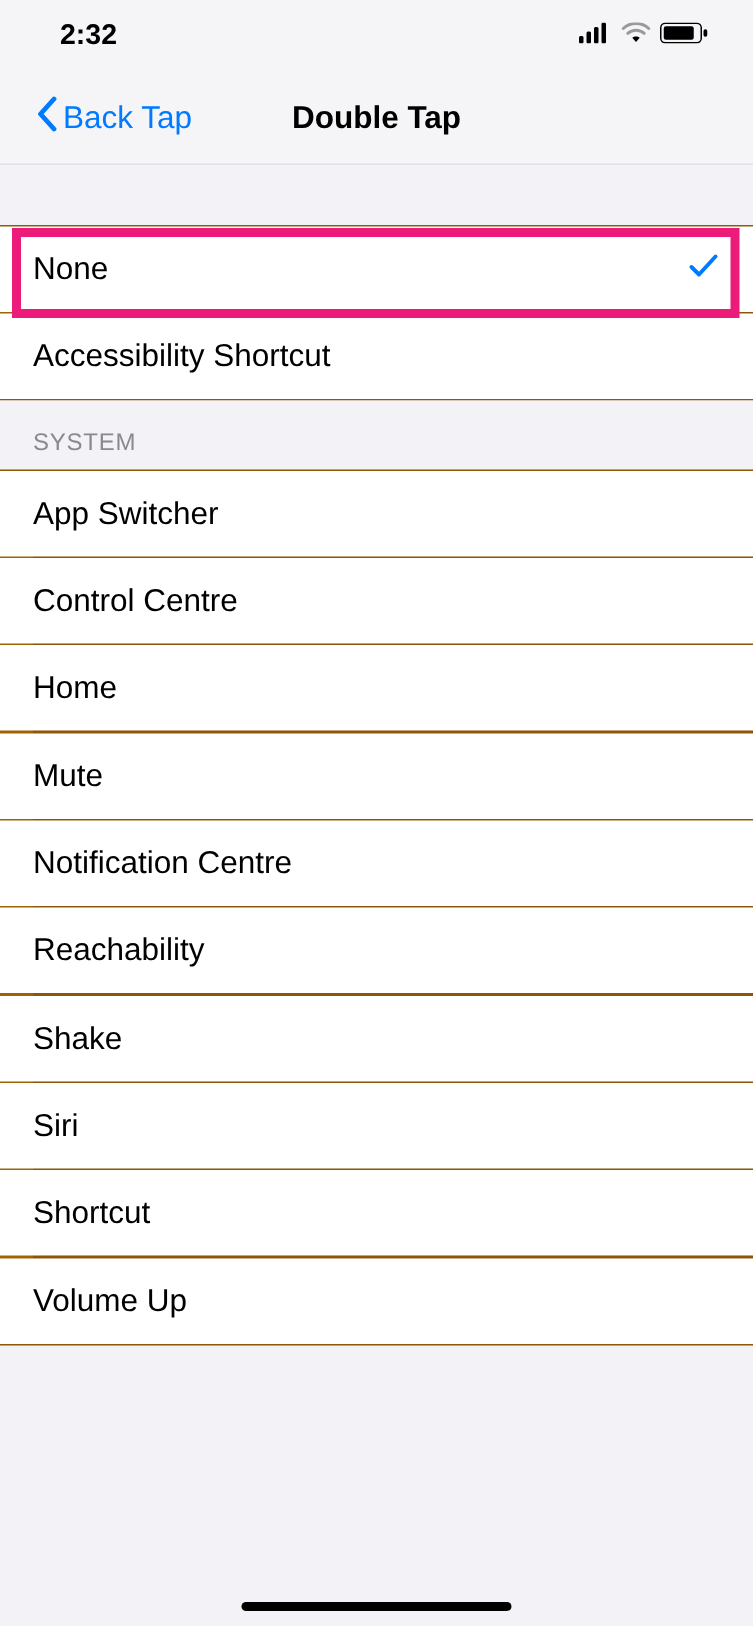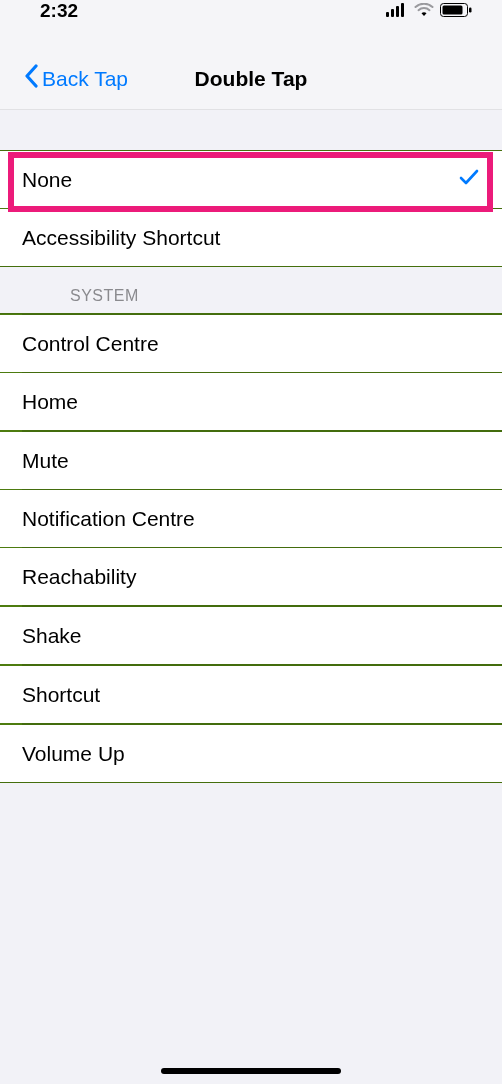"2:32" .status-bar { align-items: flex-start -> center }
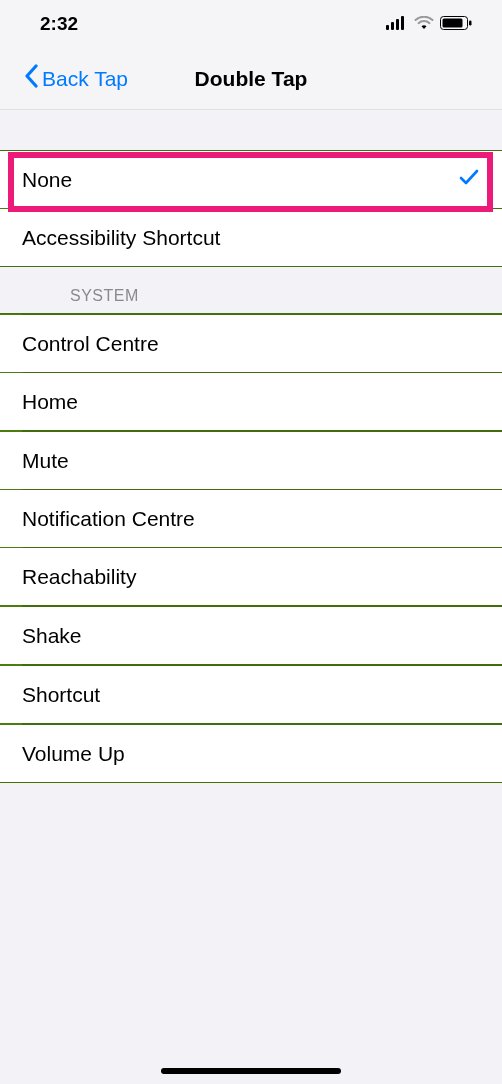"None" .group { background: #4d7c0f -> #a16207 }
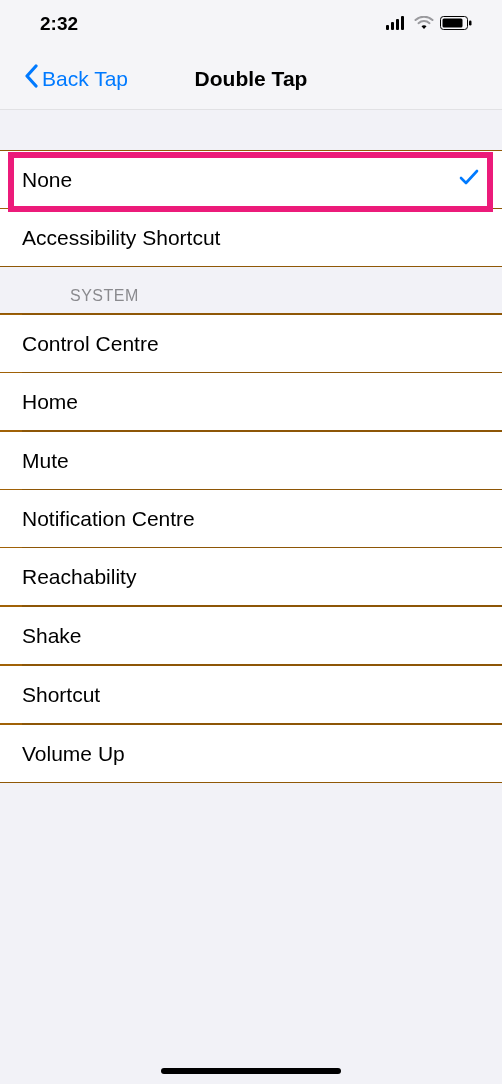"SYSTEM" .section-header { margin-left: 48px -> none }
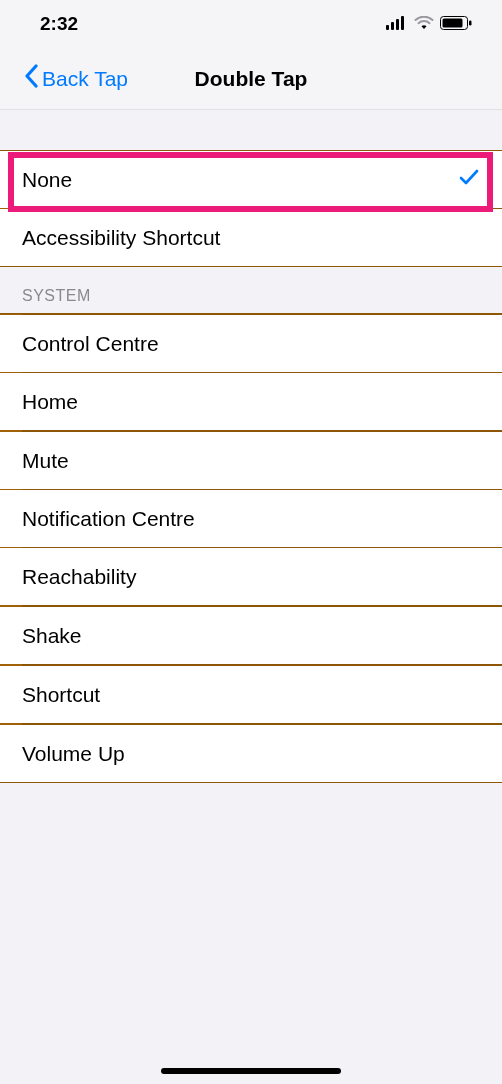"App Switcher" div.row { html: none -> <div> <span>App Switcher</span> </div> }
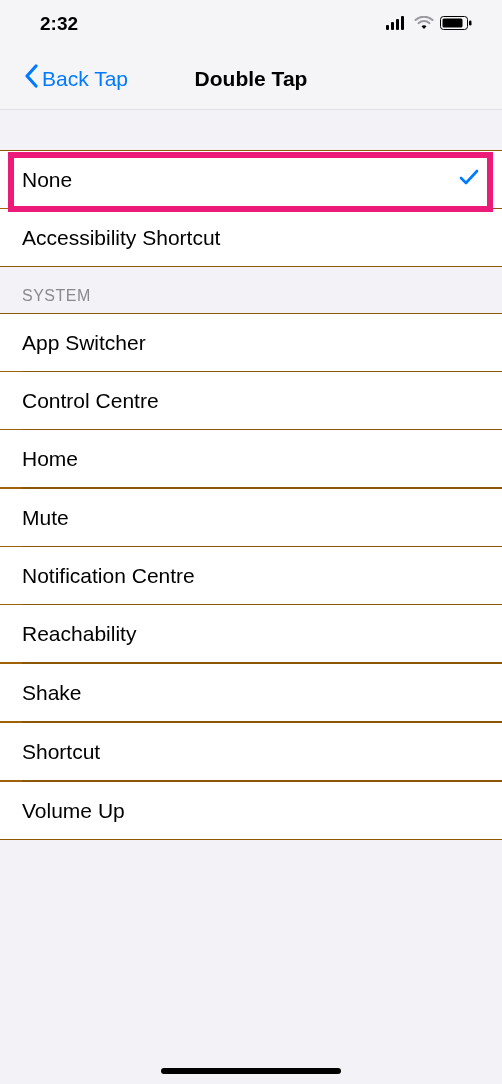"Siri" div.row { html: none -> <div> <span>Siri</span> </div> }
